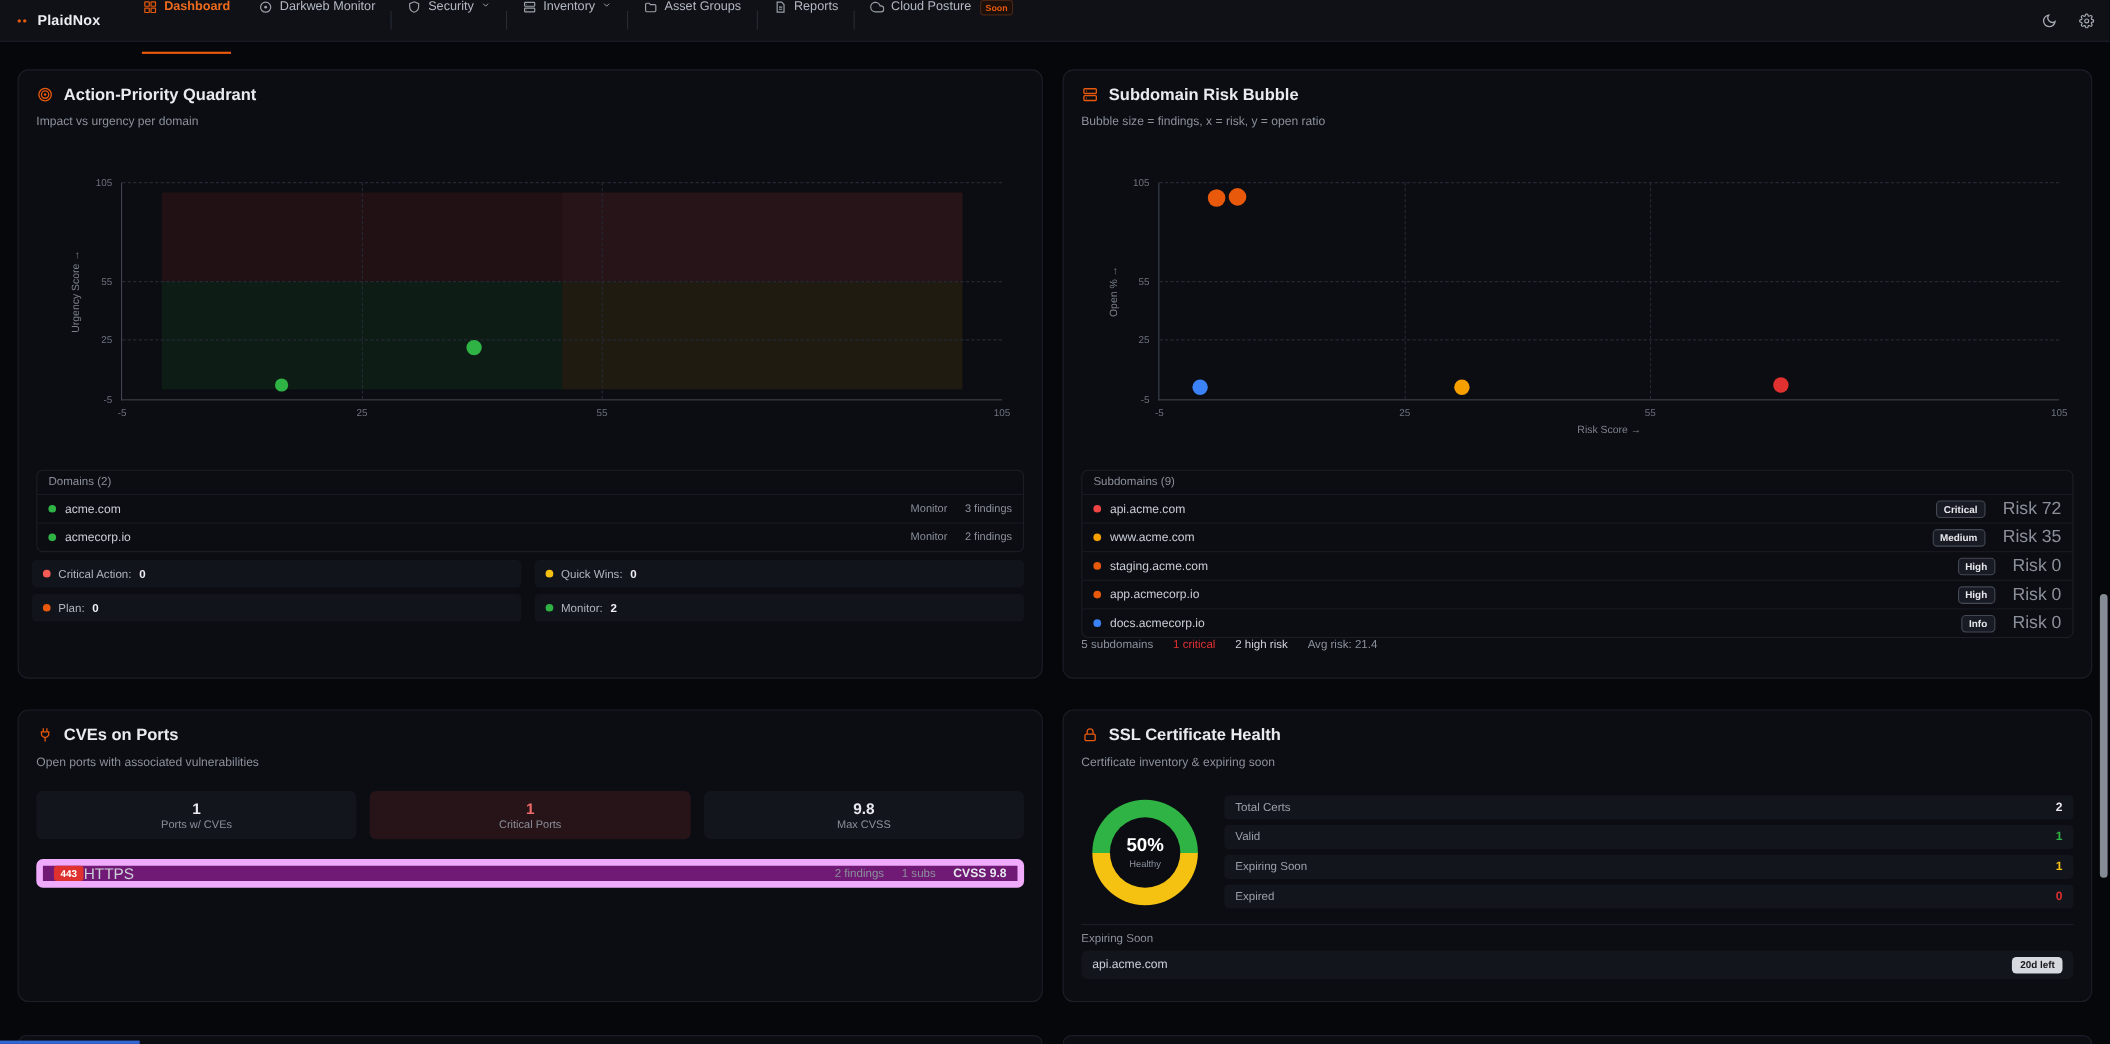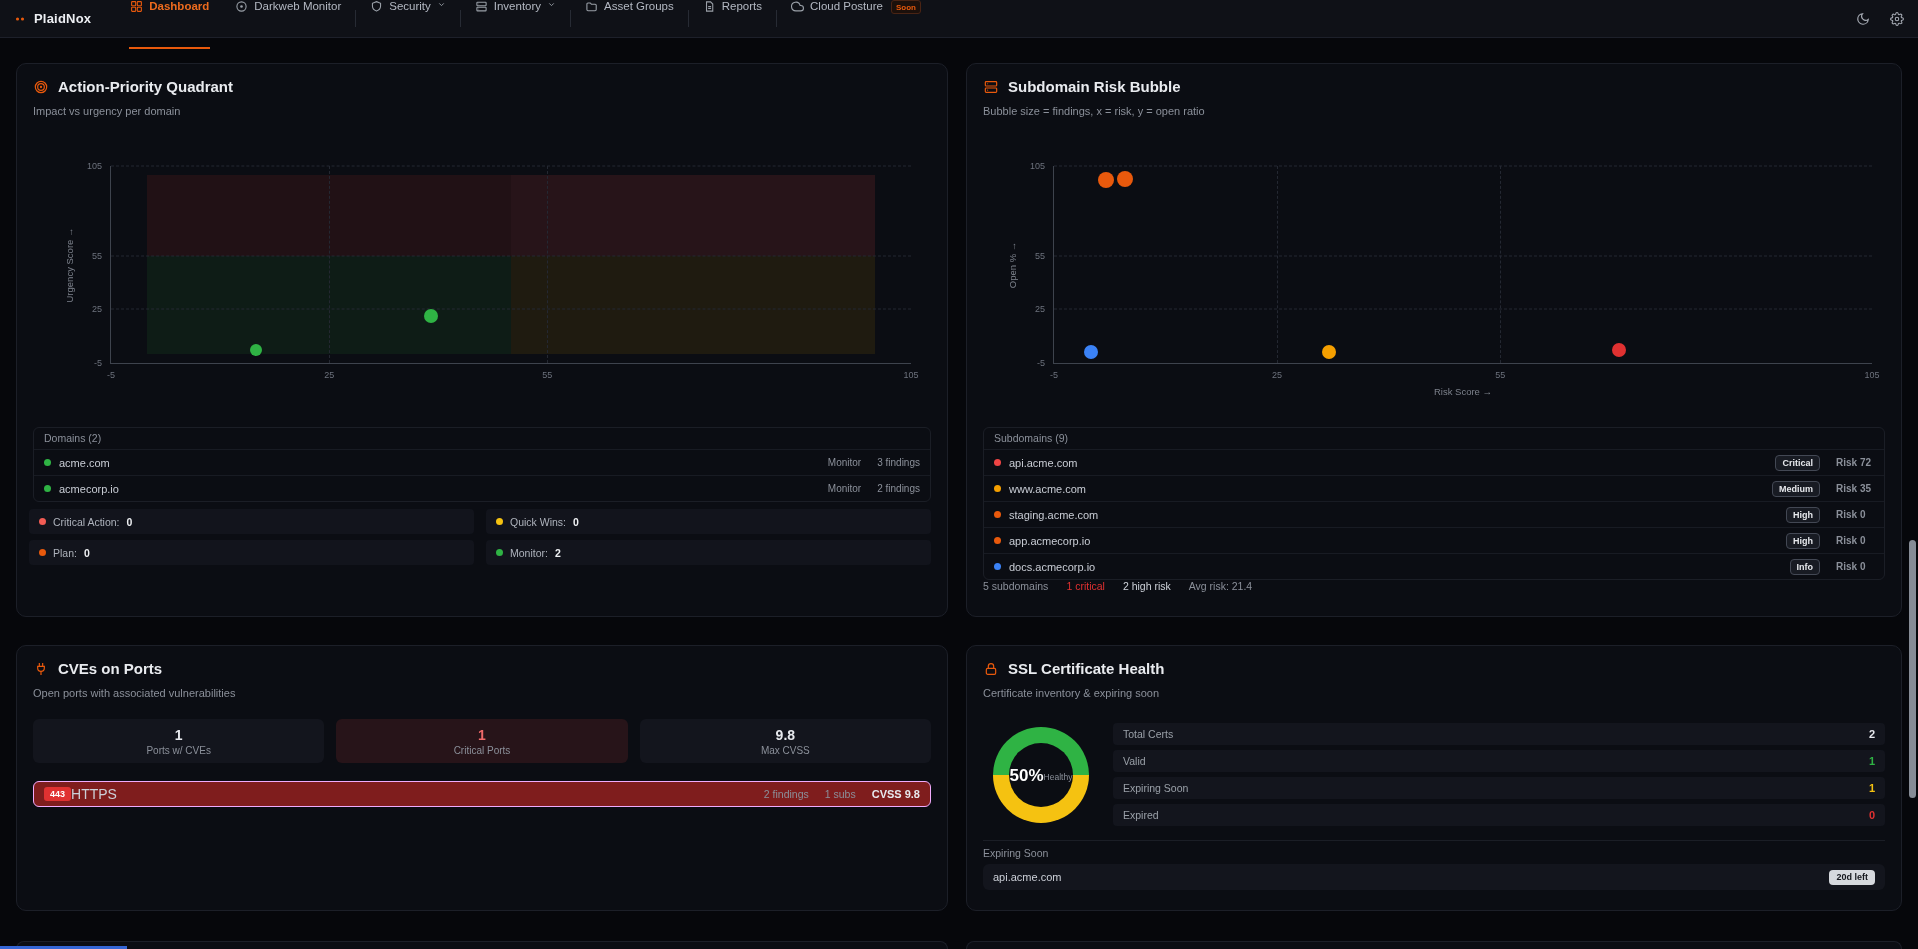"Action-Priority Quadrant" .panel-header { align-items: flex-end -> flex-start }
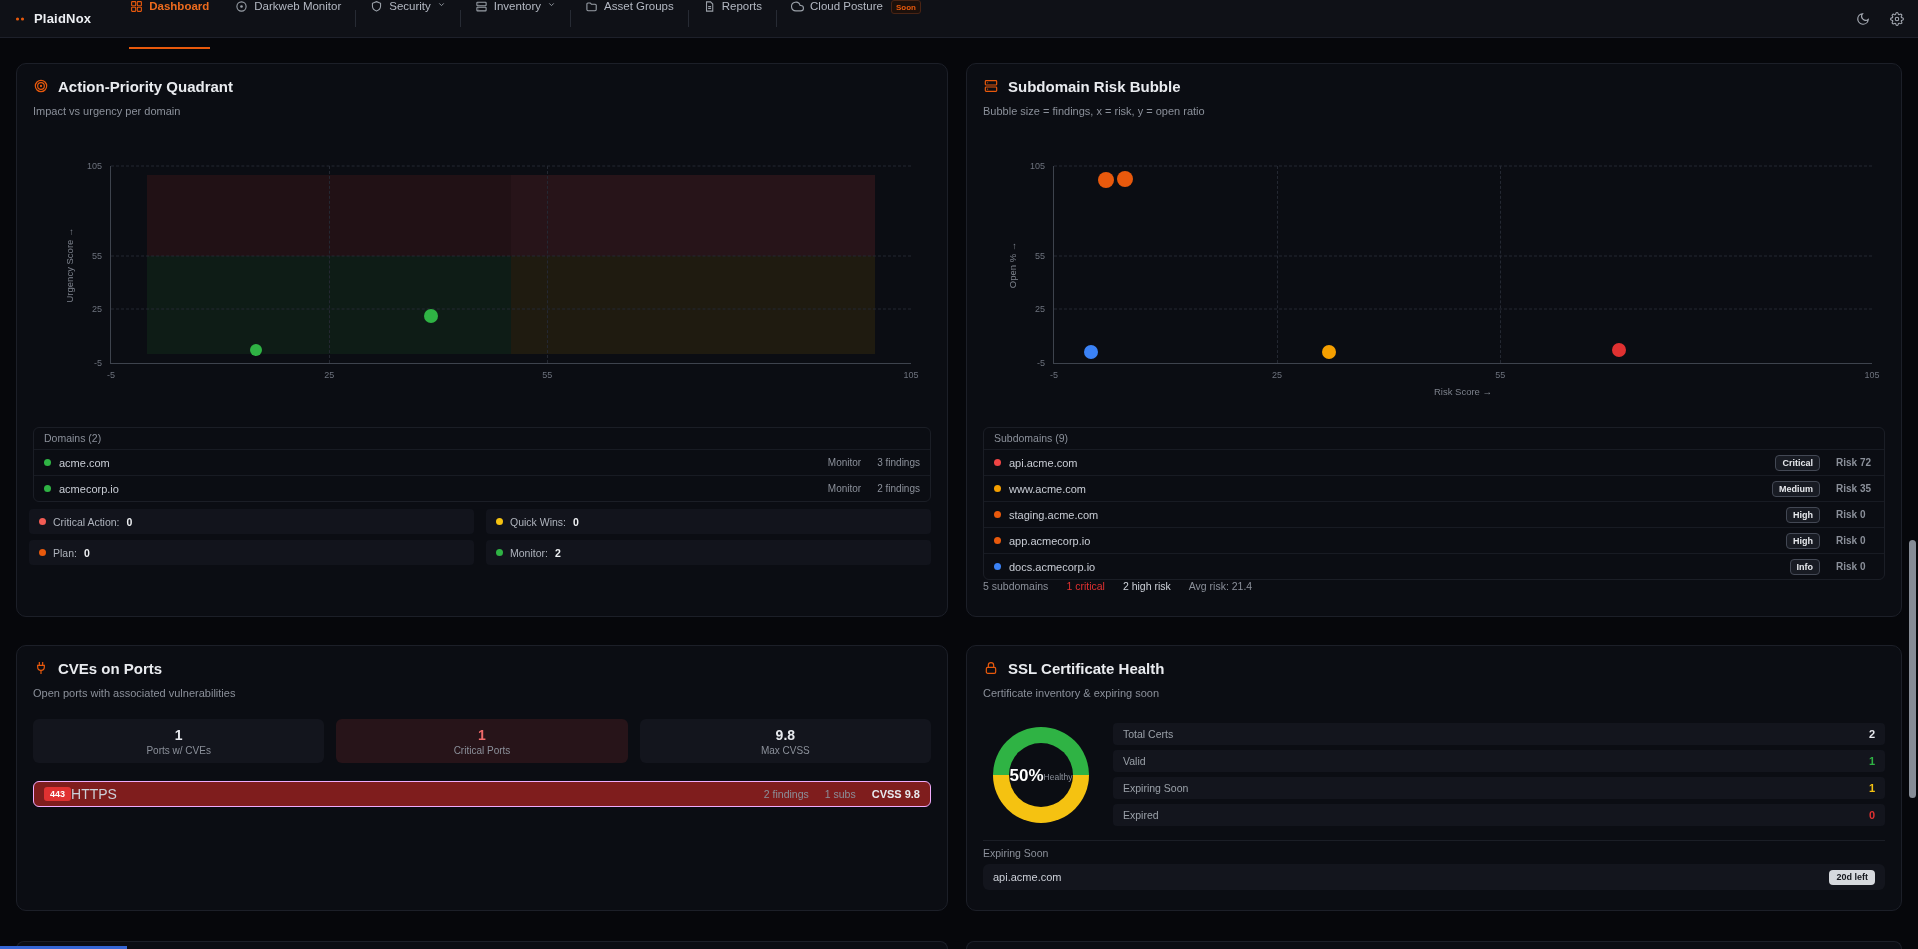"Risk 72" .risk-txt { font-size: 10px -> 16px; font-weight: bold -> none }
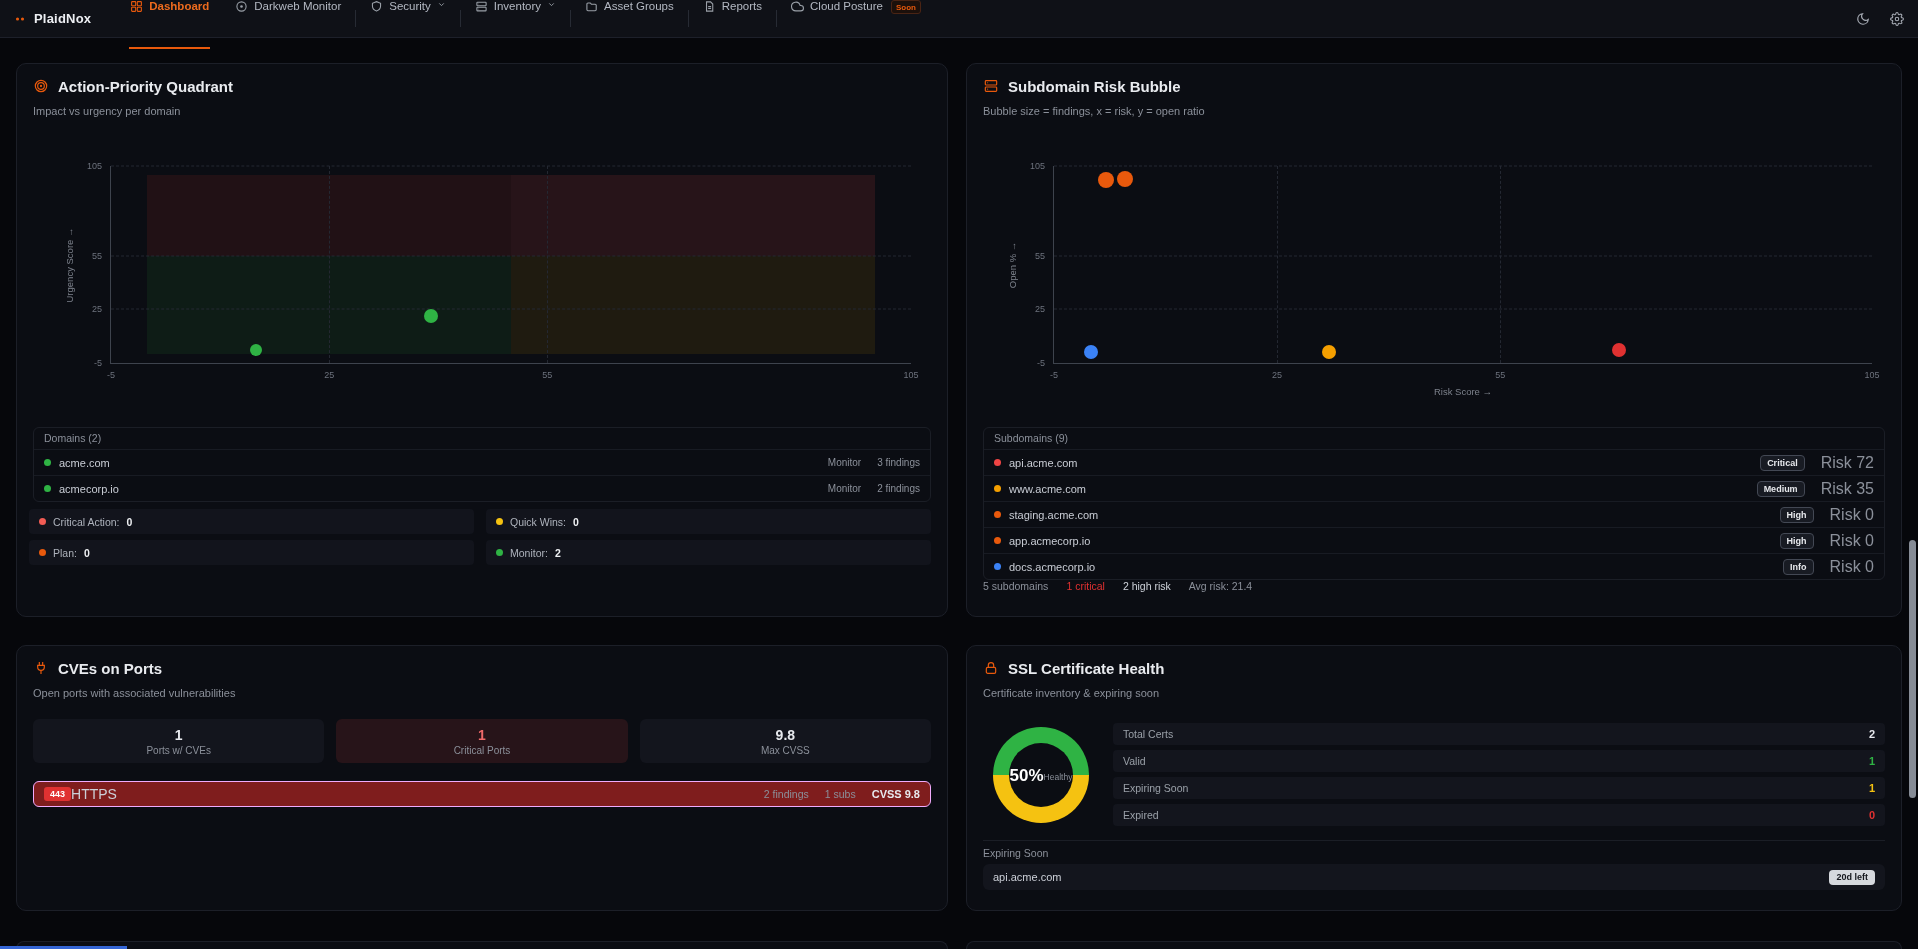"50%" .donut-hole { flex-direction: row -> column }
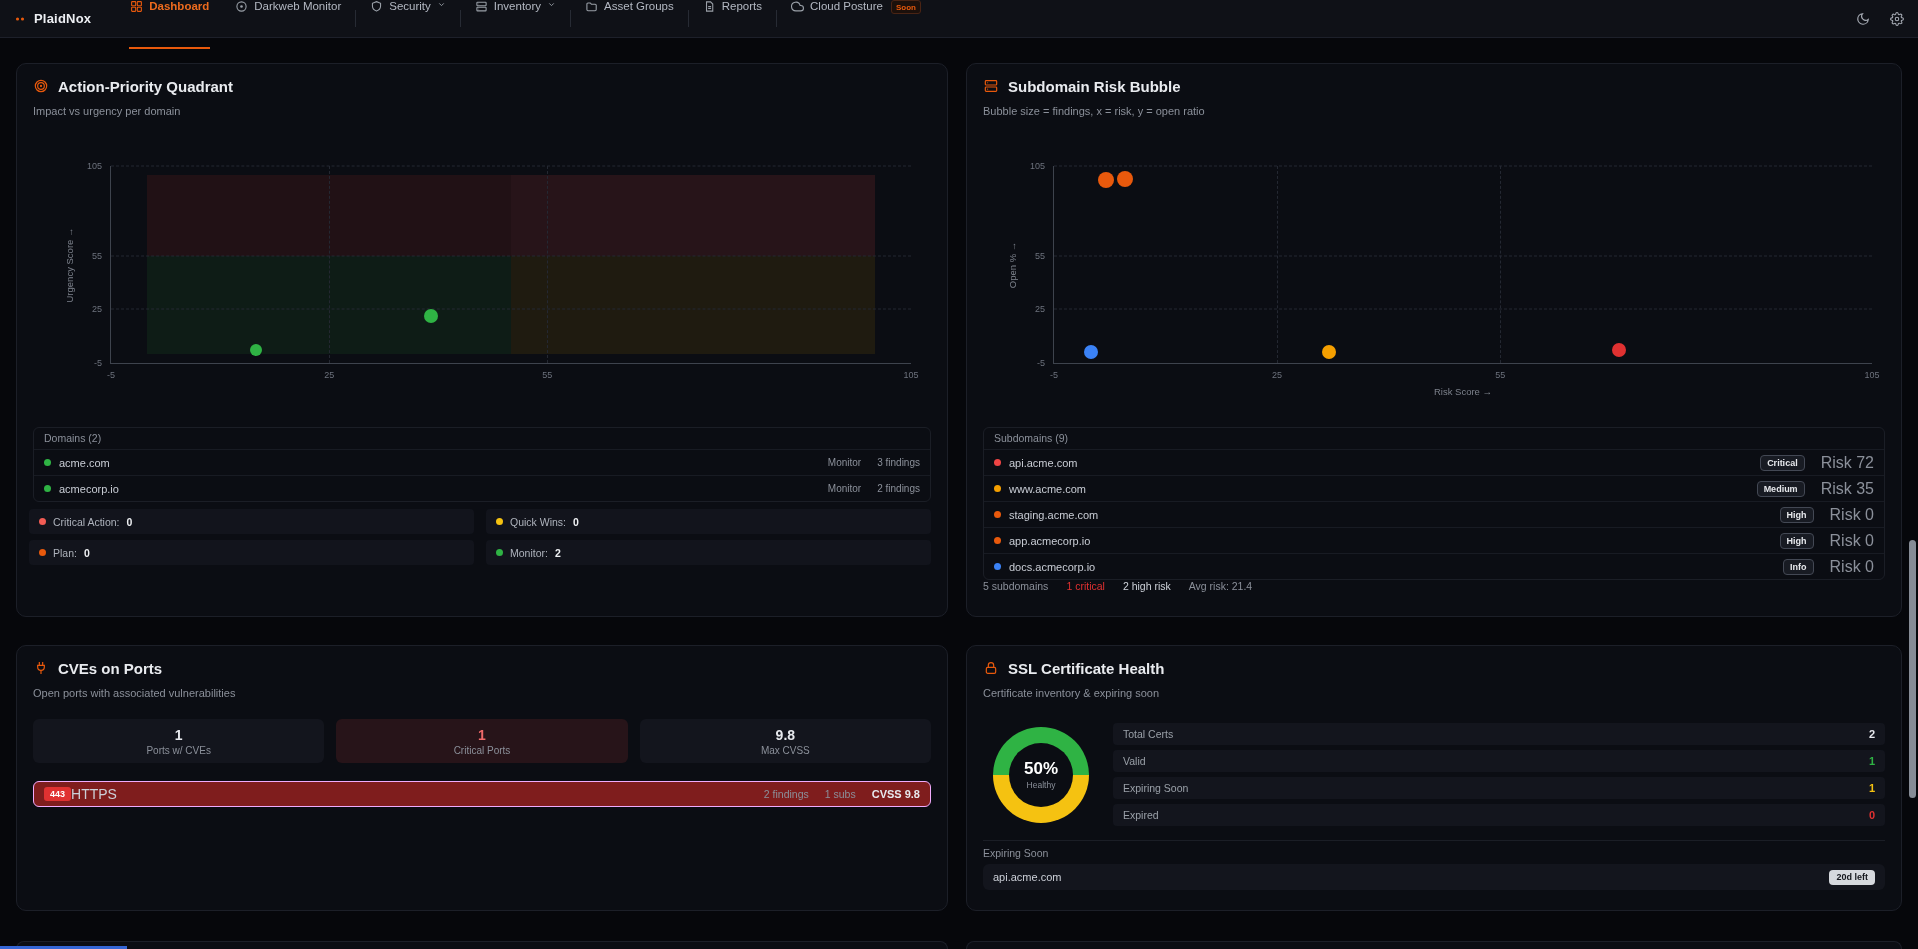"443" .port-row { background: #7f1d1d -> #701a75; border: 1px solid #f0abfc -> 6px solid #f0abfc }
